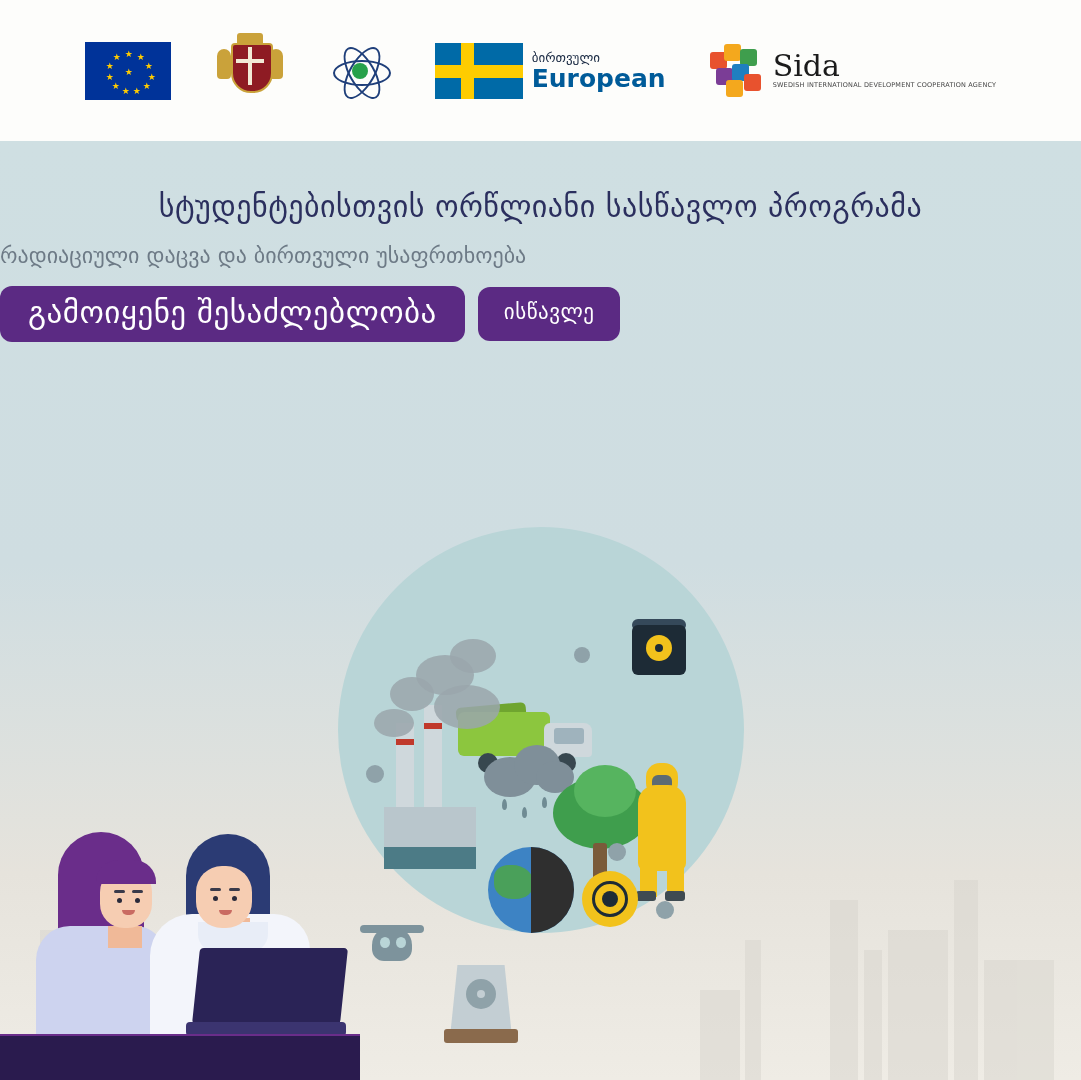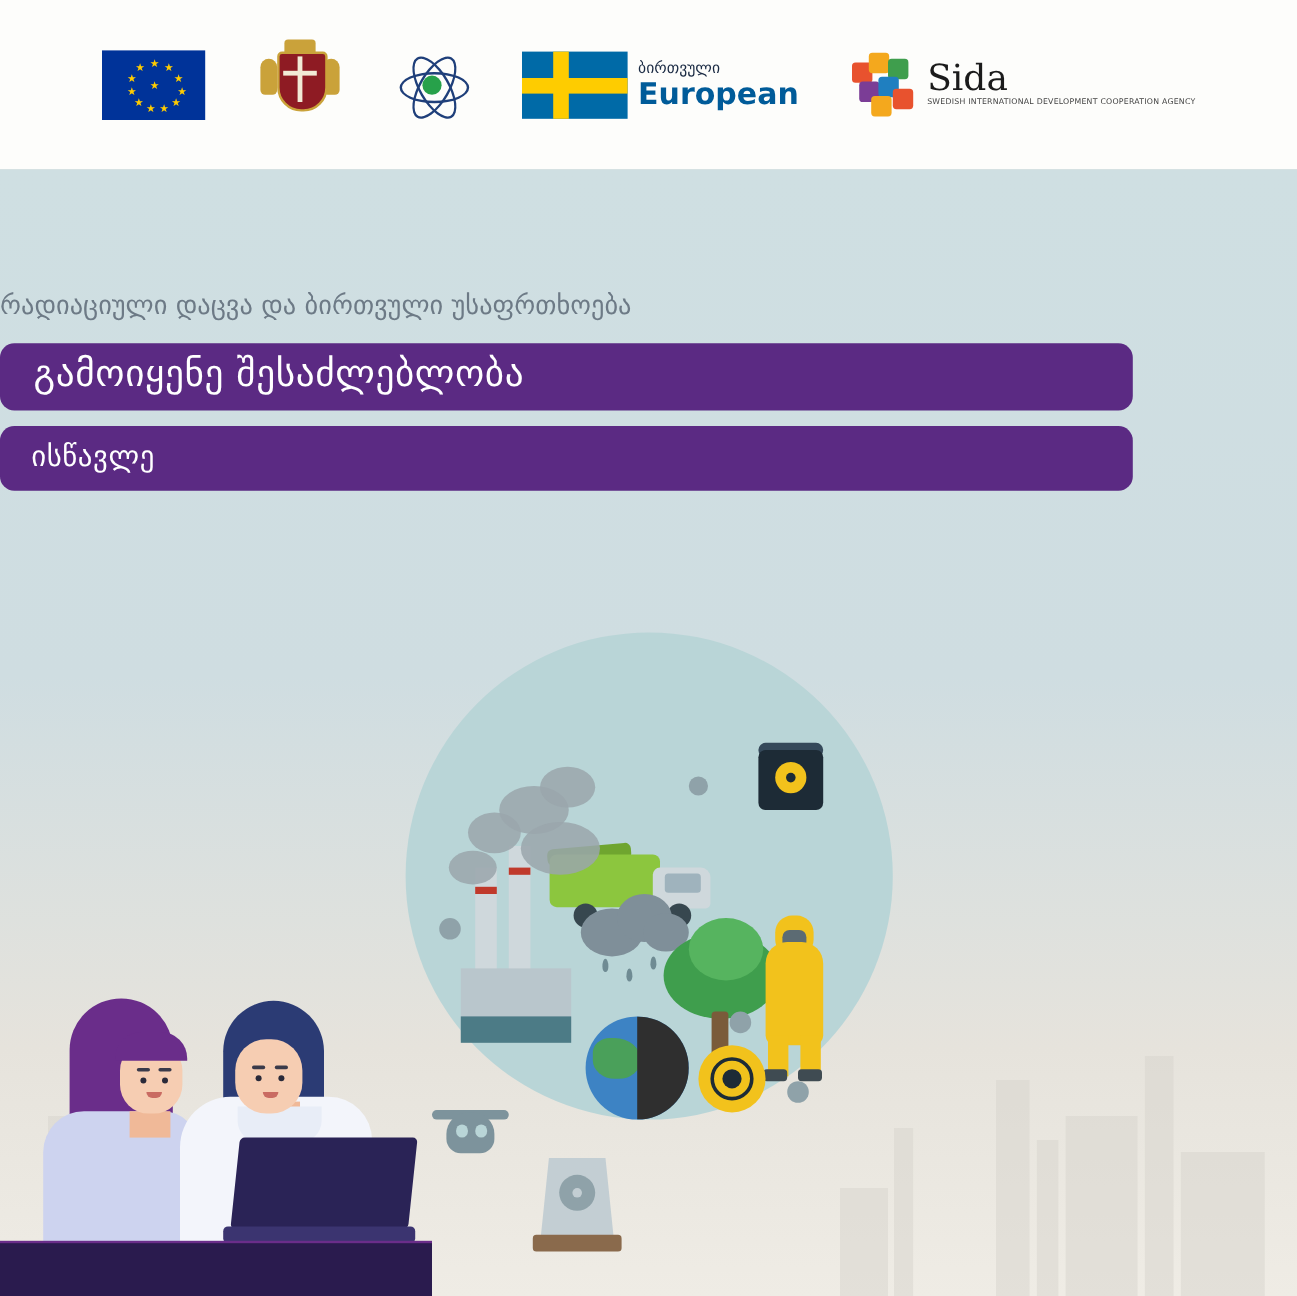"სტუდენტებისთვის ორწლიანი სასწავლო" div.headline { html: none -> <div>სტუდენტებისთვის ორწლიანი სასწავლო პროგრამა</div> }
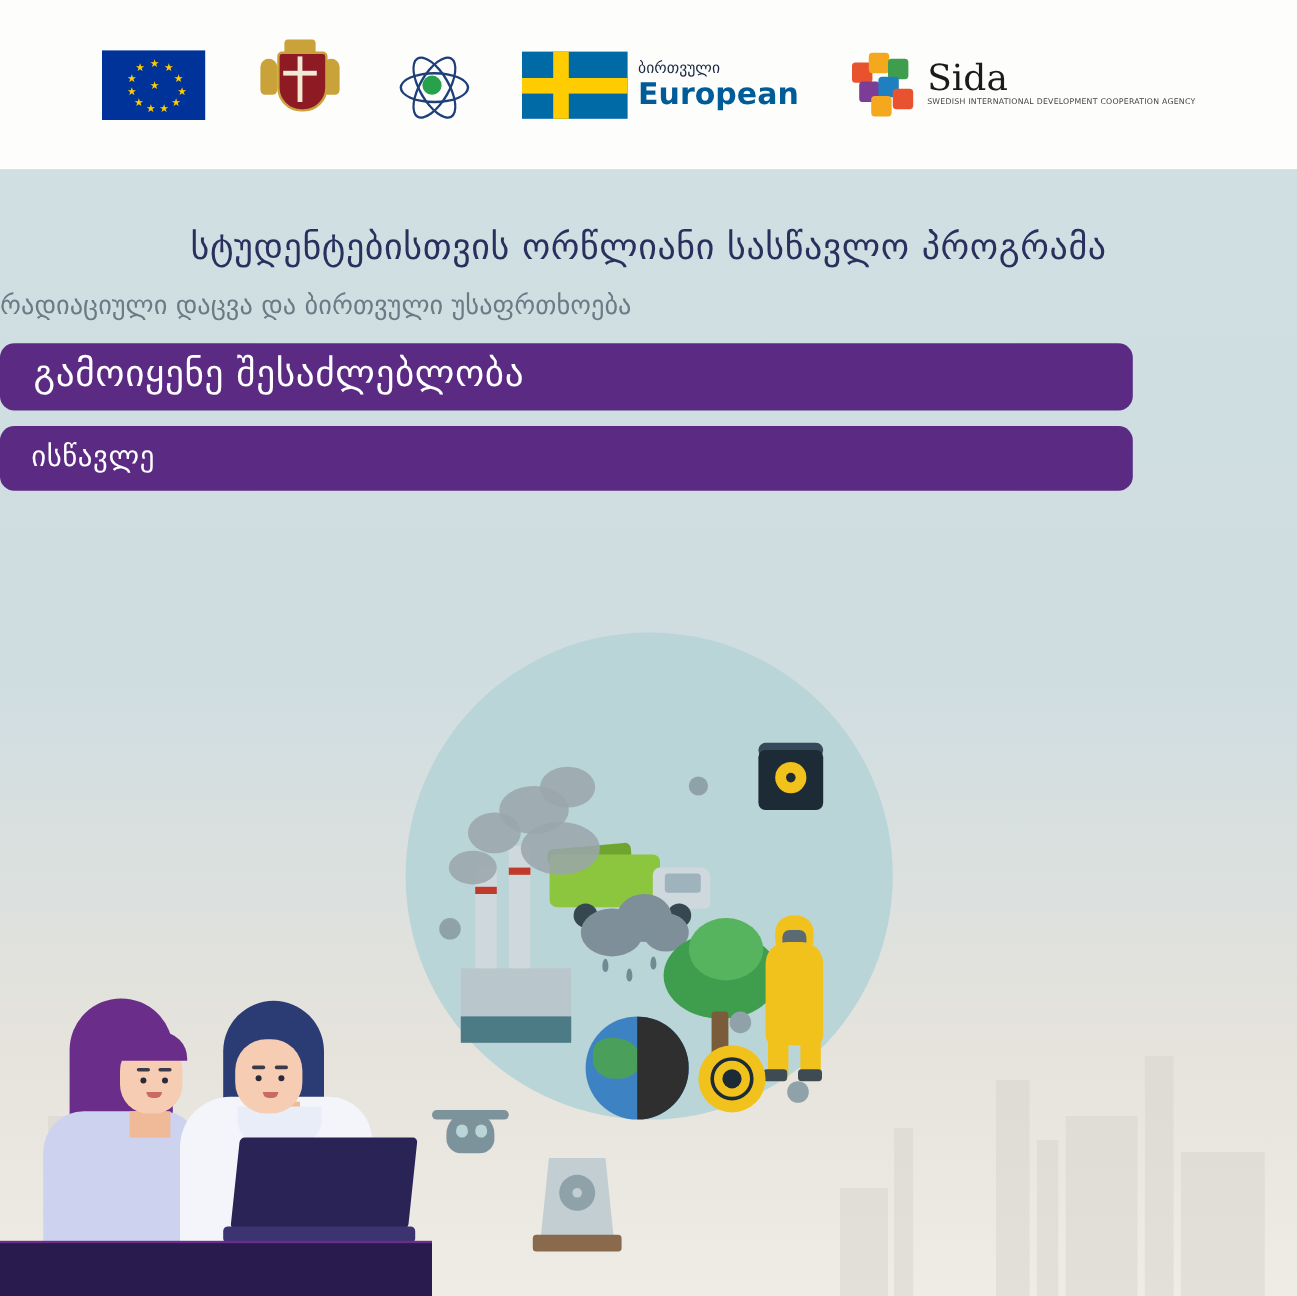"გამოიყენე შესაძლებლობა" .chip-wrap { align-items: none -> center; flex-direction: column -> row }
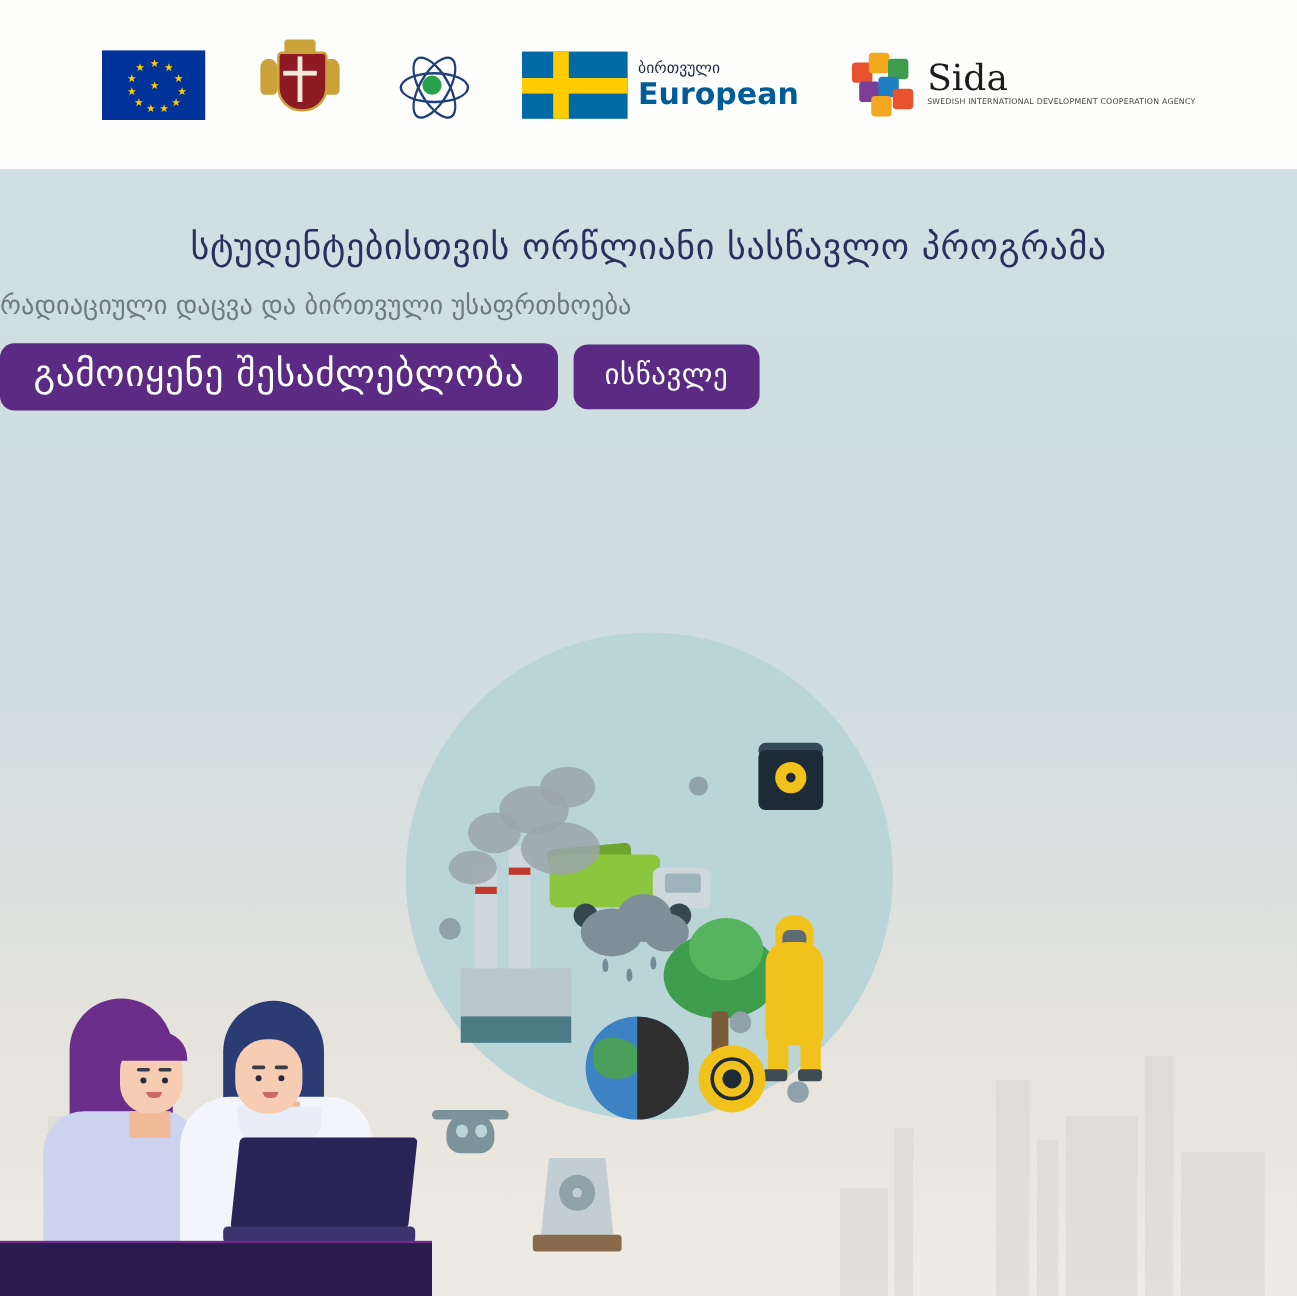"ისწავლე" .chip.c2 { font-size: 24px -> 21px }
